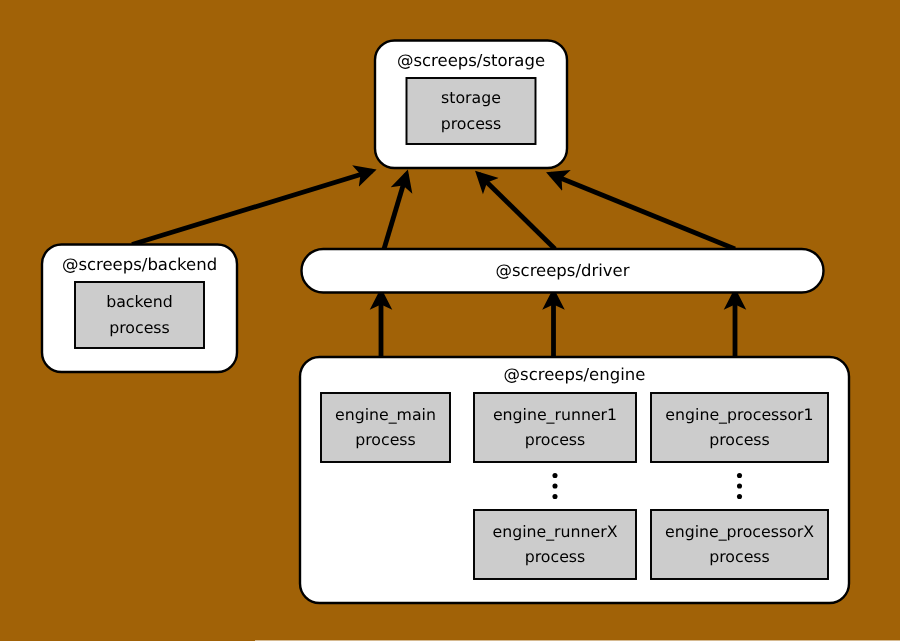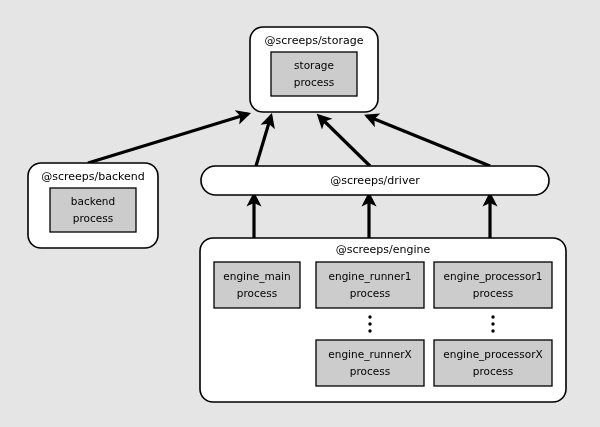"@screeps/storage" #diagram-root { background: #e5e5e5 -> #a16207 }
